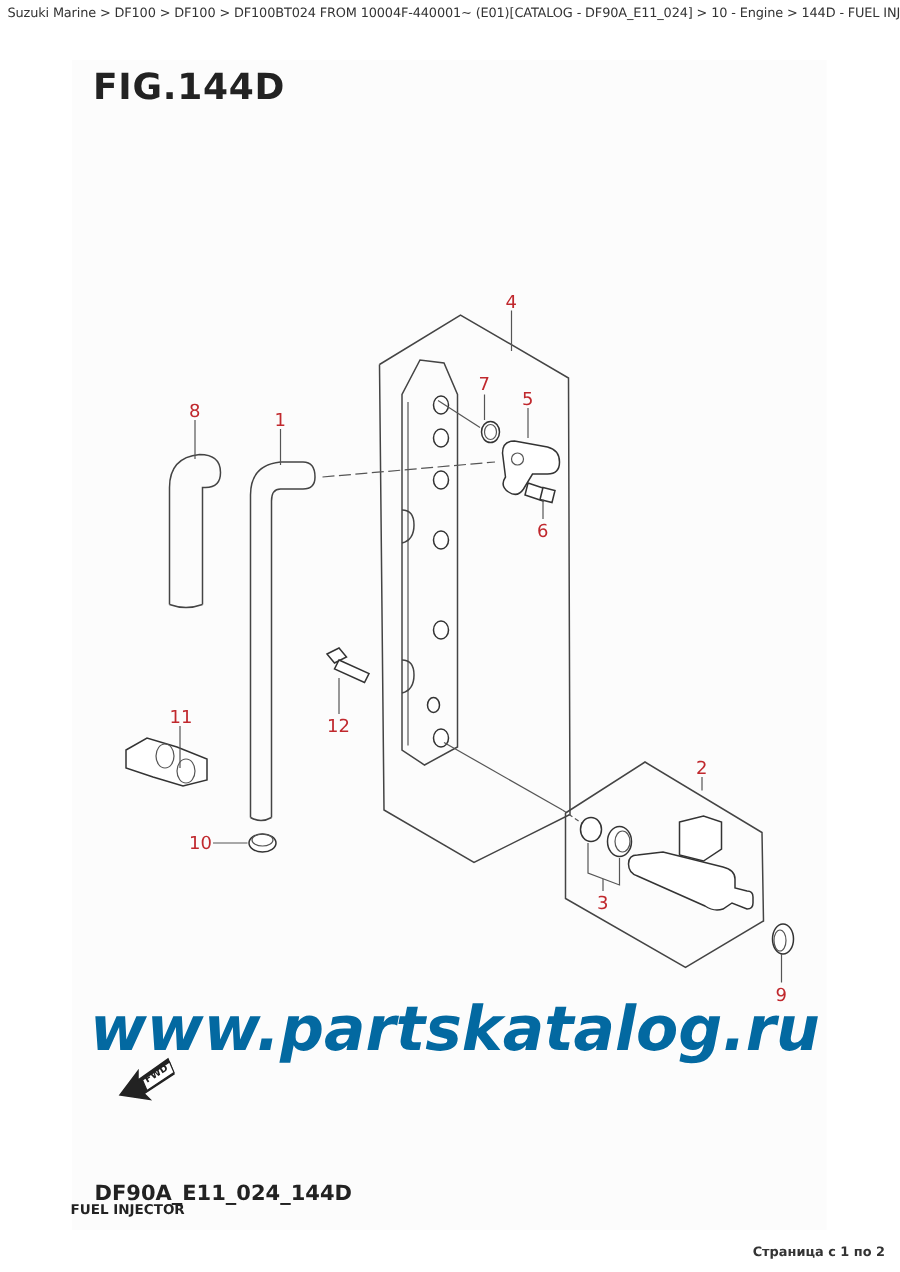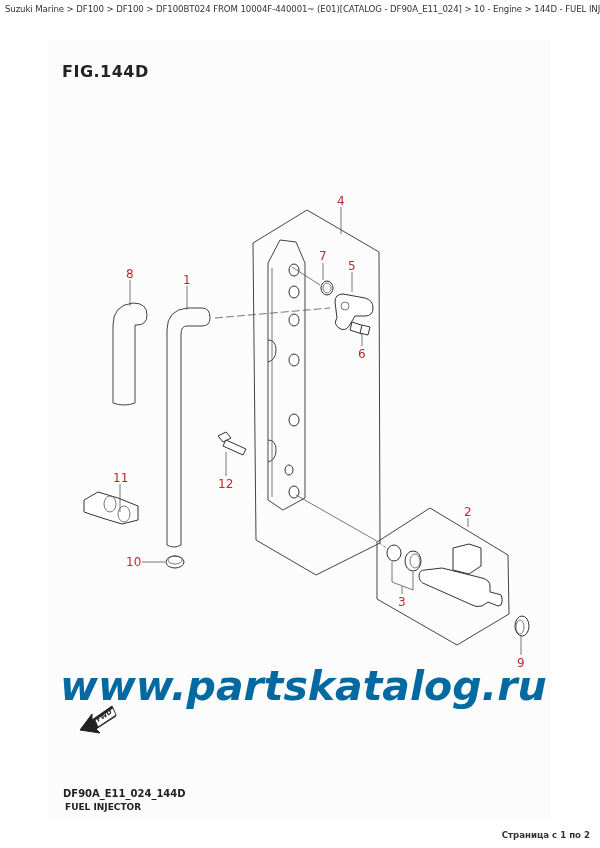"FIG.144D" .fig-title { font-size: 16px -> 24px; top: 62px -> 44px }
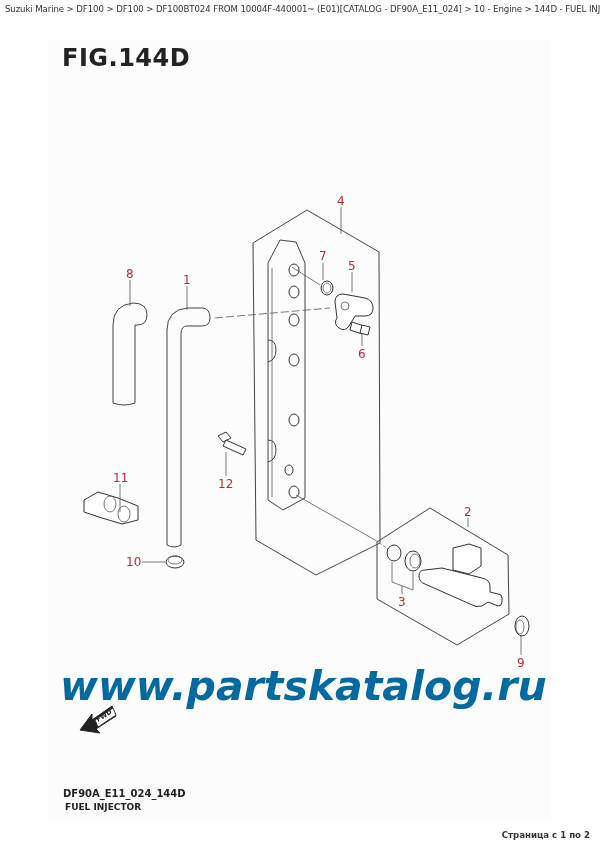"DF90A_E11_024_144D" .code { font-size: 10px -> 14px }
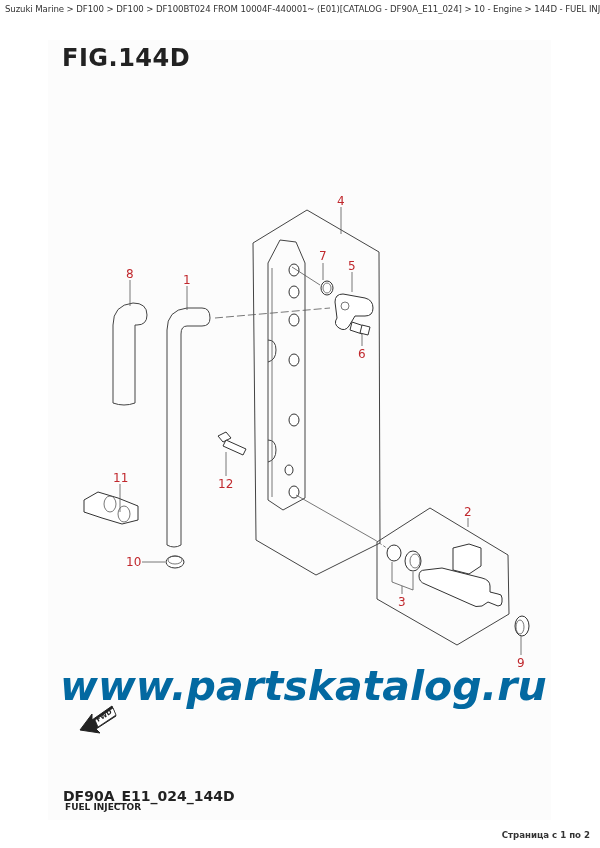"FUEL INJECTOR" .caption { left: 65px -> 47px }
